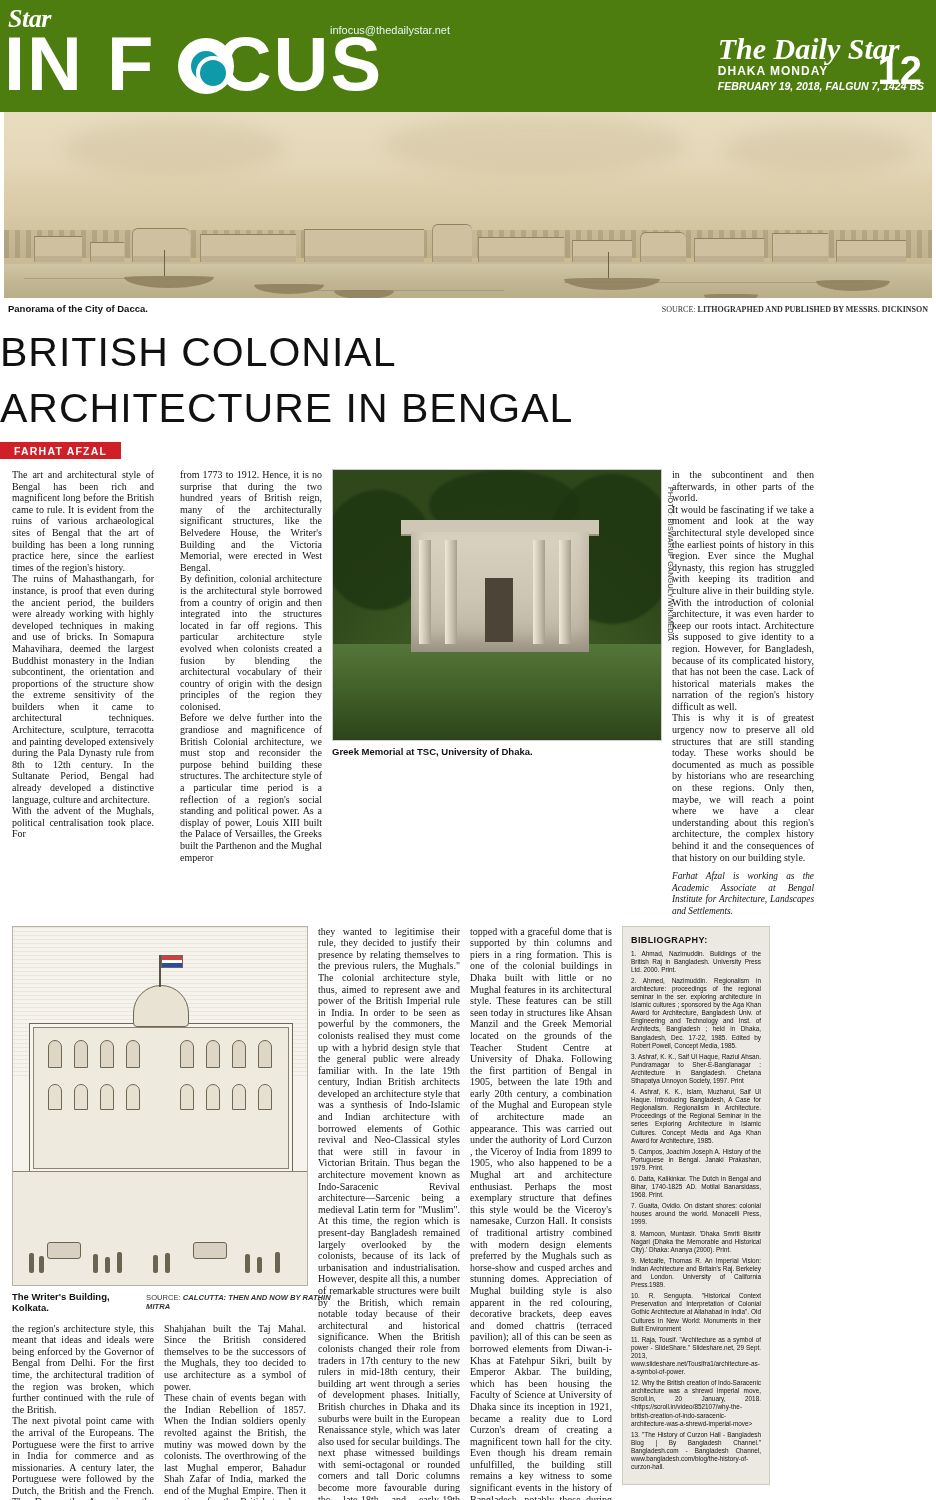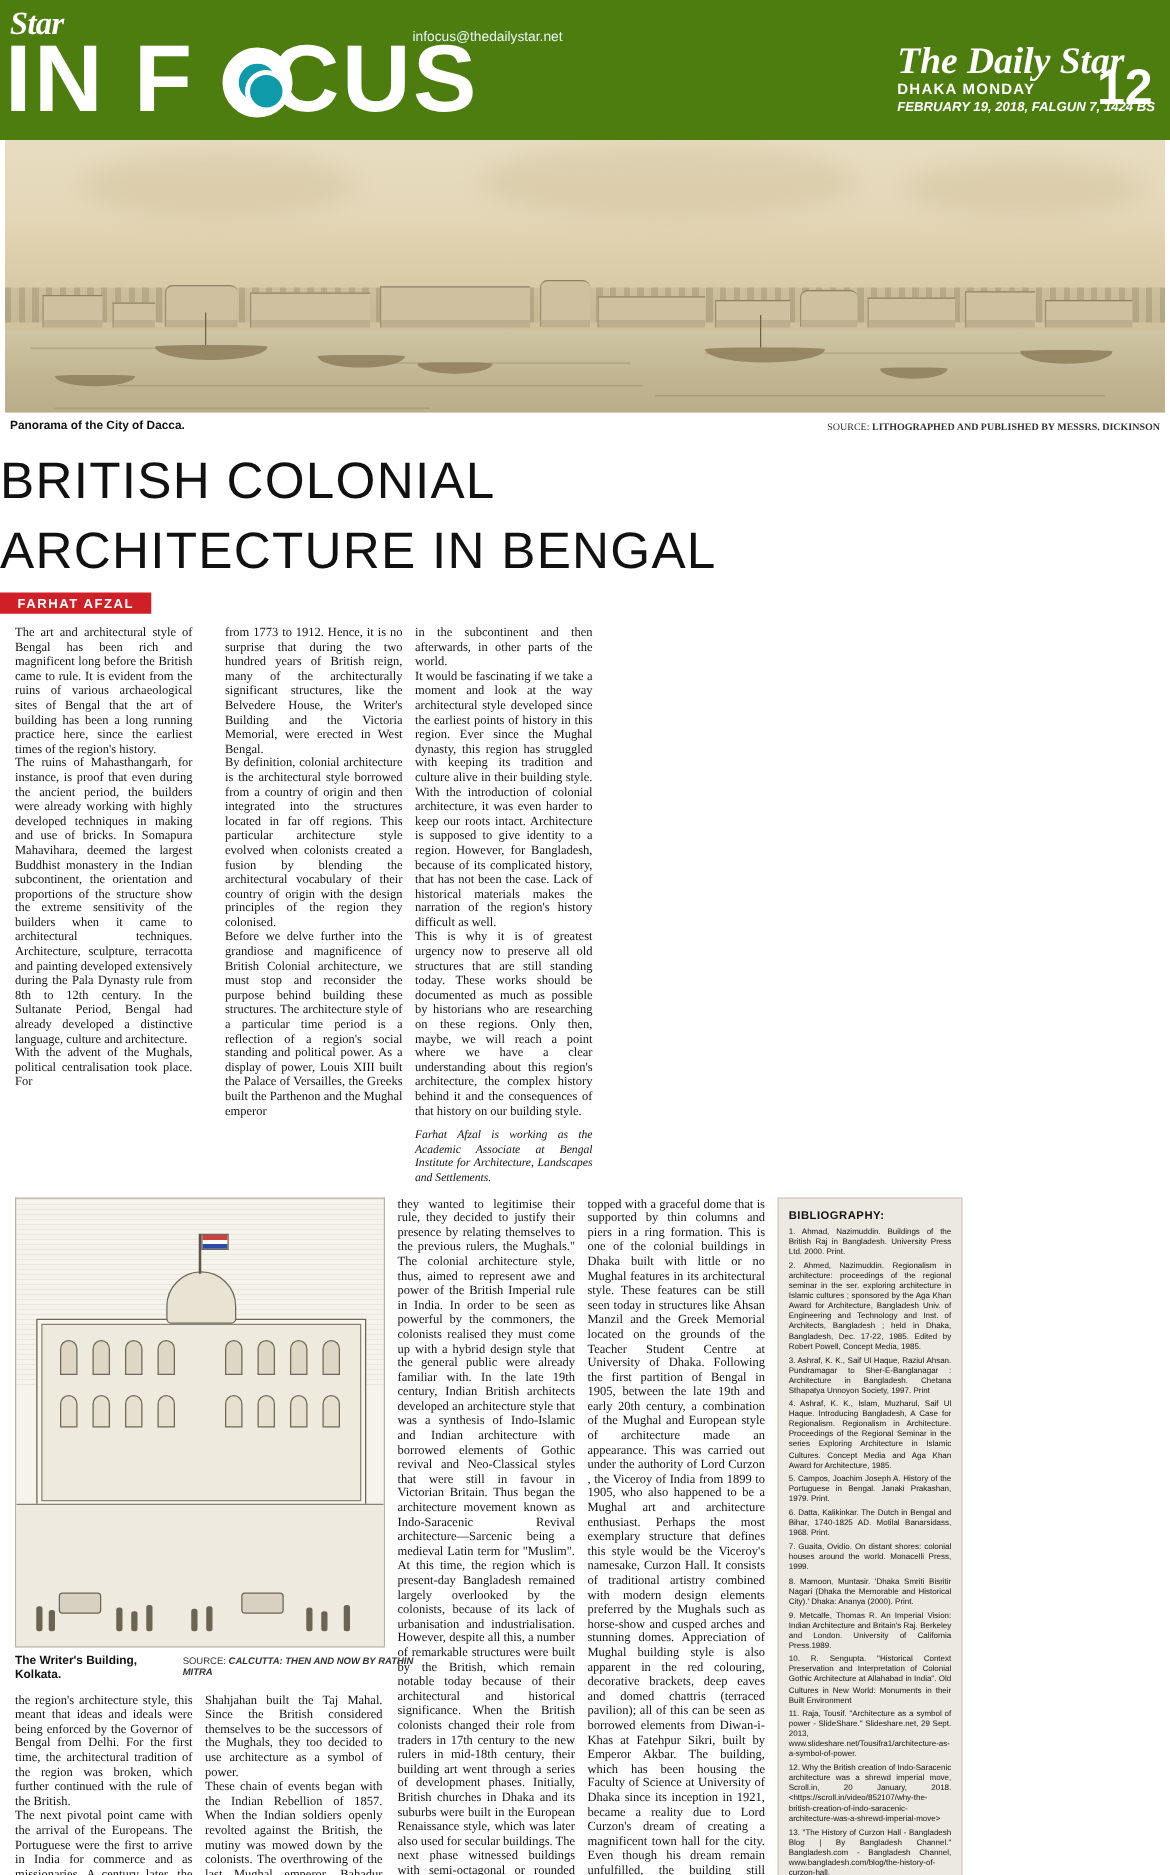"Panorama of the City of" .panorama-wrap { height: 218px -> 186px }
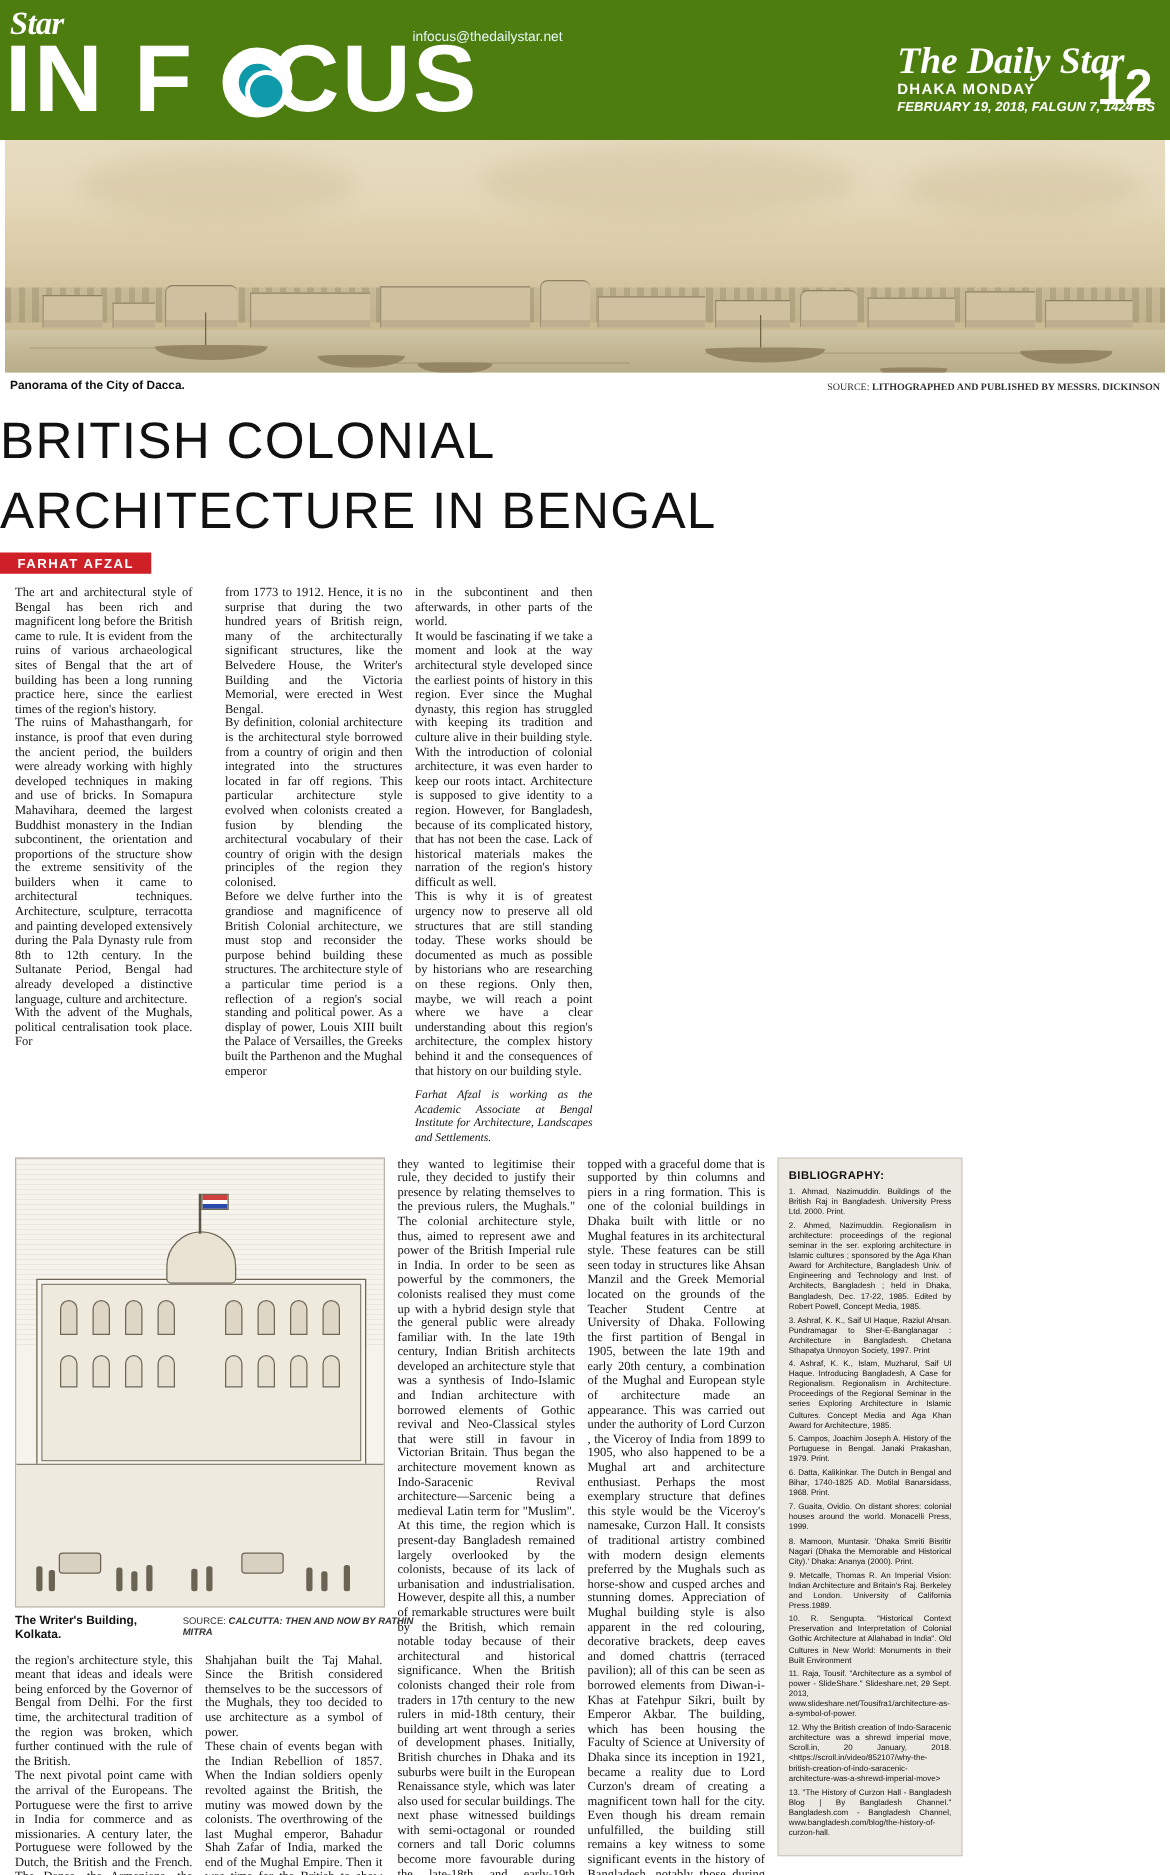"Greek Memorial at TSC, University" div.photo-greek { html: none -> <div> <div> <div></div> <div></div> <div></div> <div></div> <div></div> <div></div> <div></div> <div></div> <div></div> <div></div> <div></div> </div> <div>PHOTO: BISWARUP GANGULY/WIKIMEDIA</div> <div>Greek Memorial at TSC, University of Dhaka.</div> </div> }
